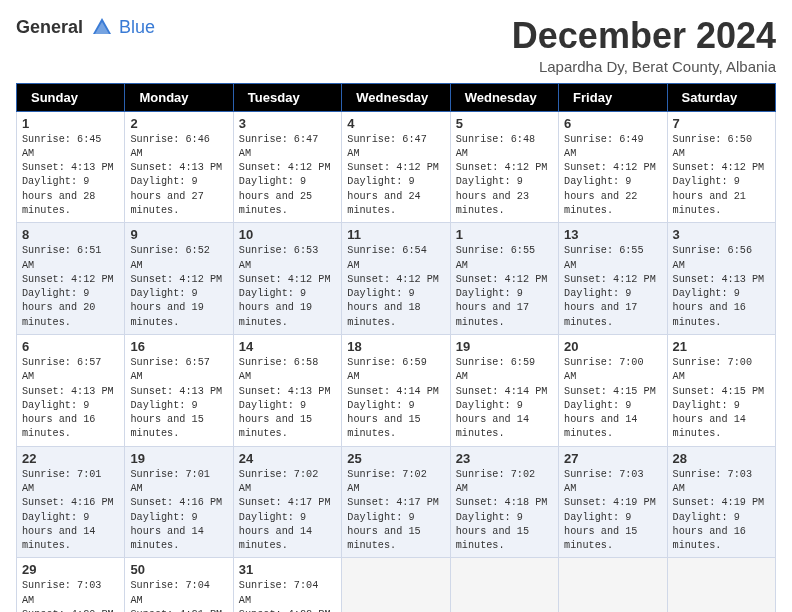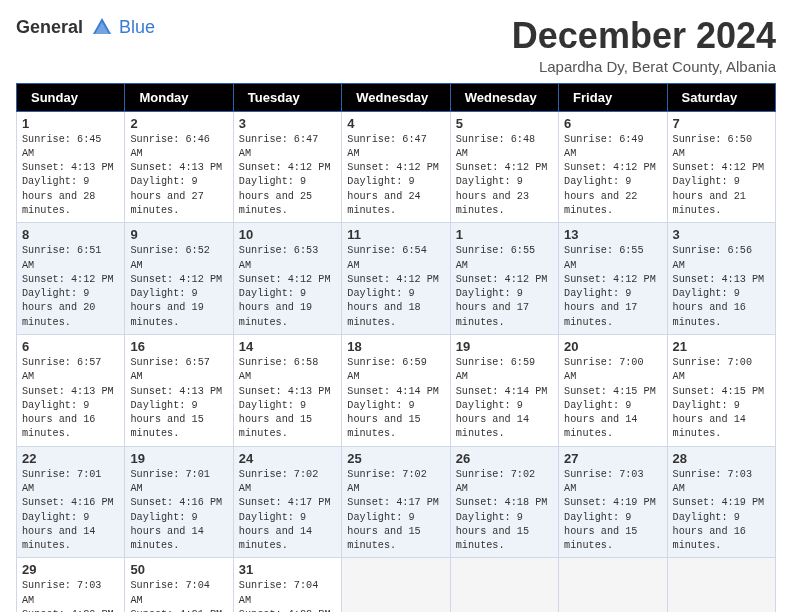"26" span.day-number { text: 26 -> 23 }
